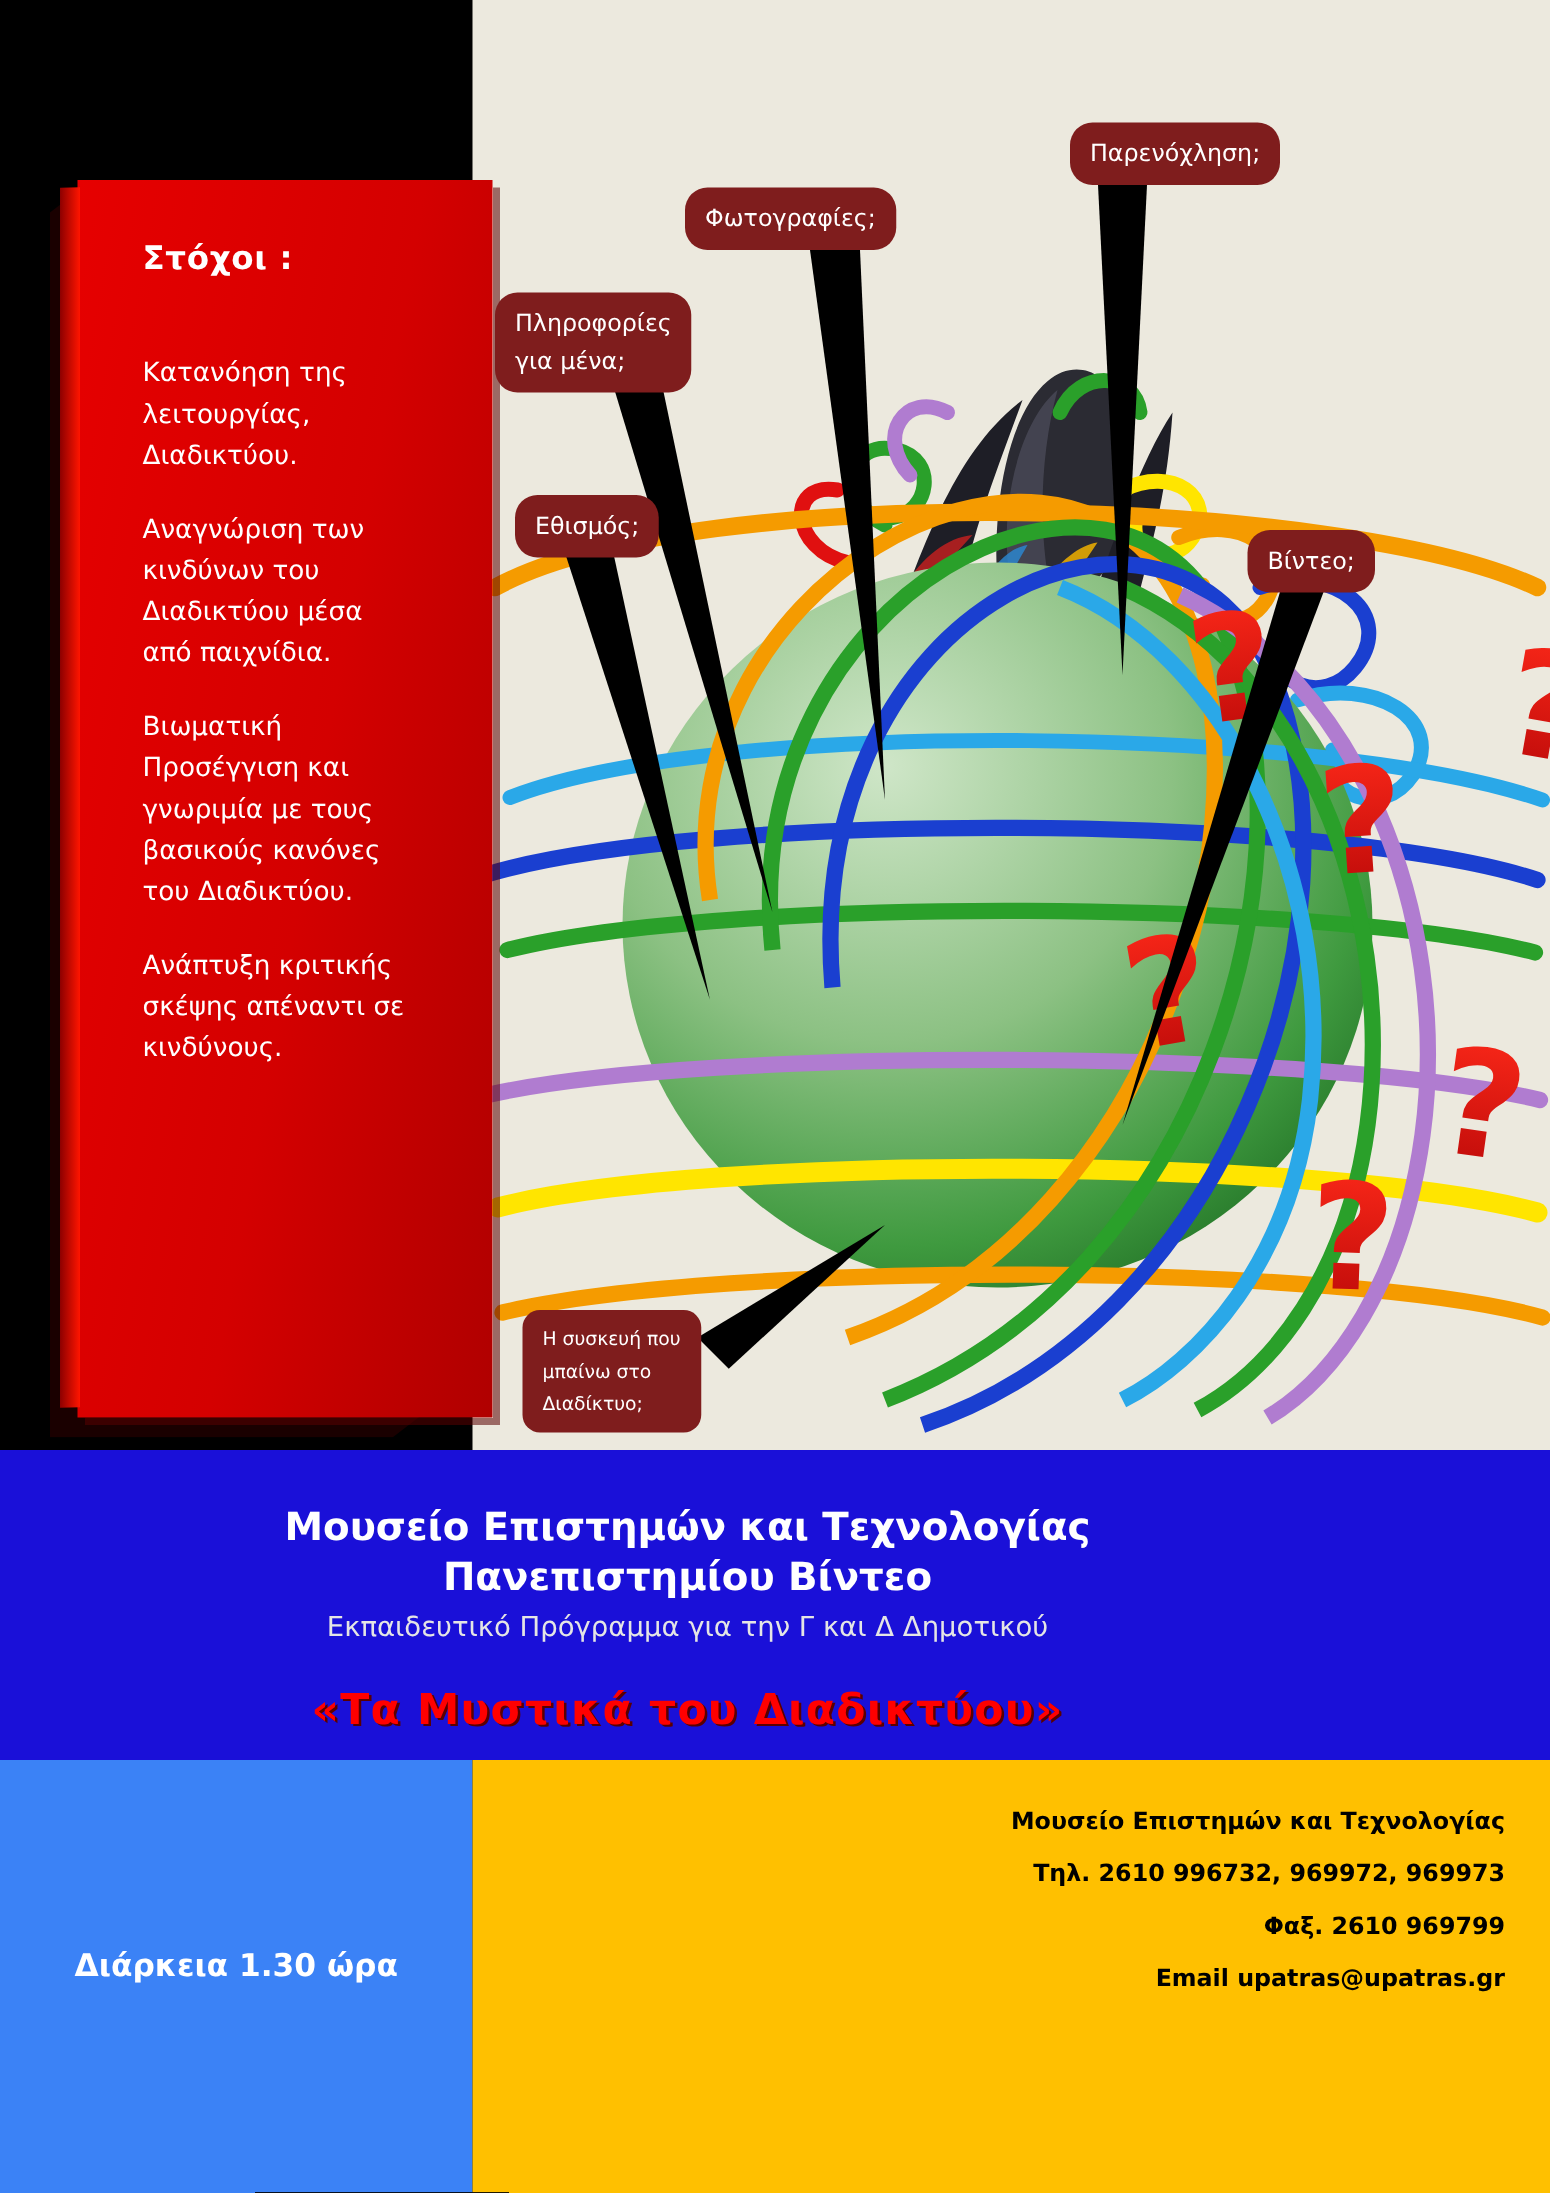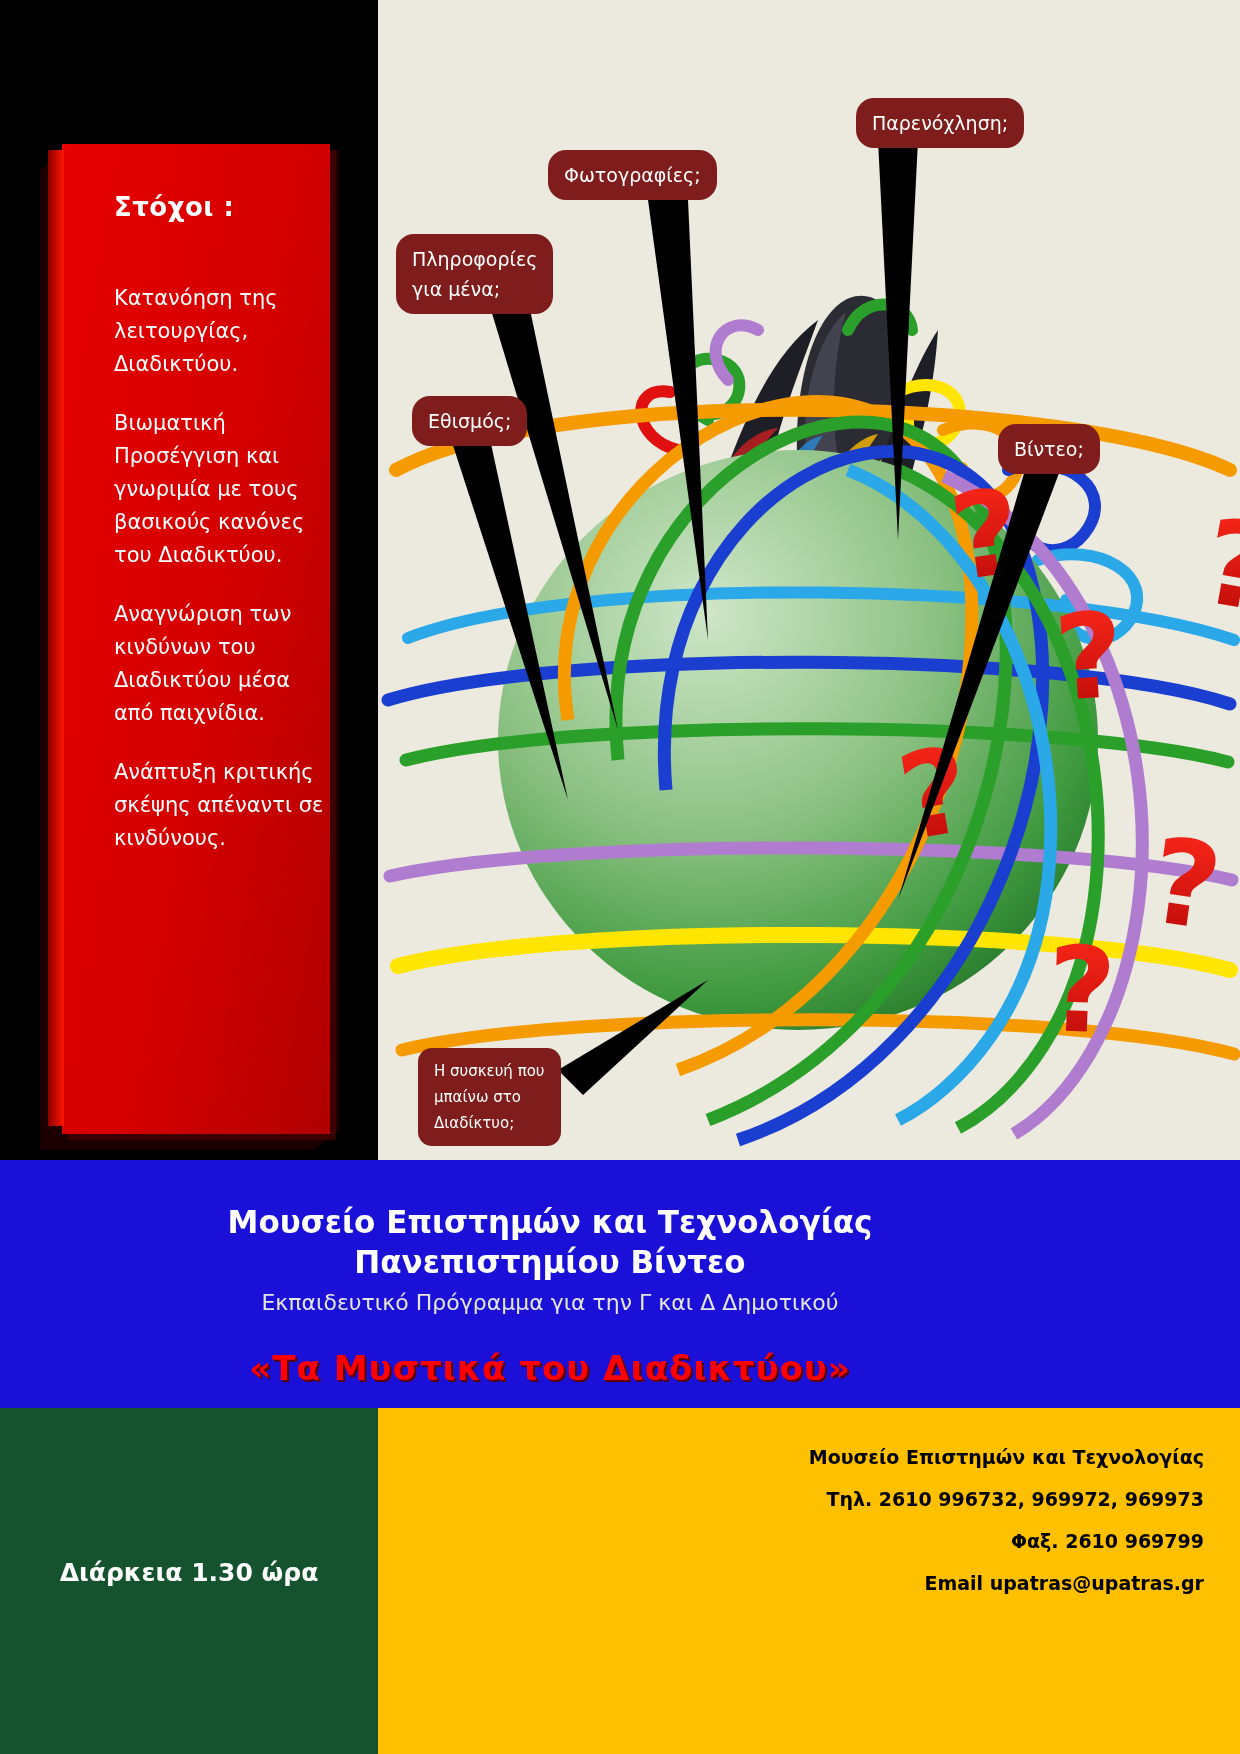"Στόχοι :" .red-panel { width: 268px -> 332px }
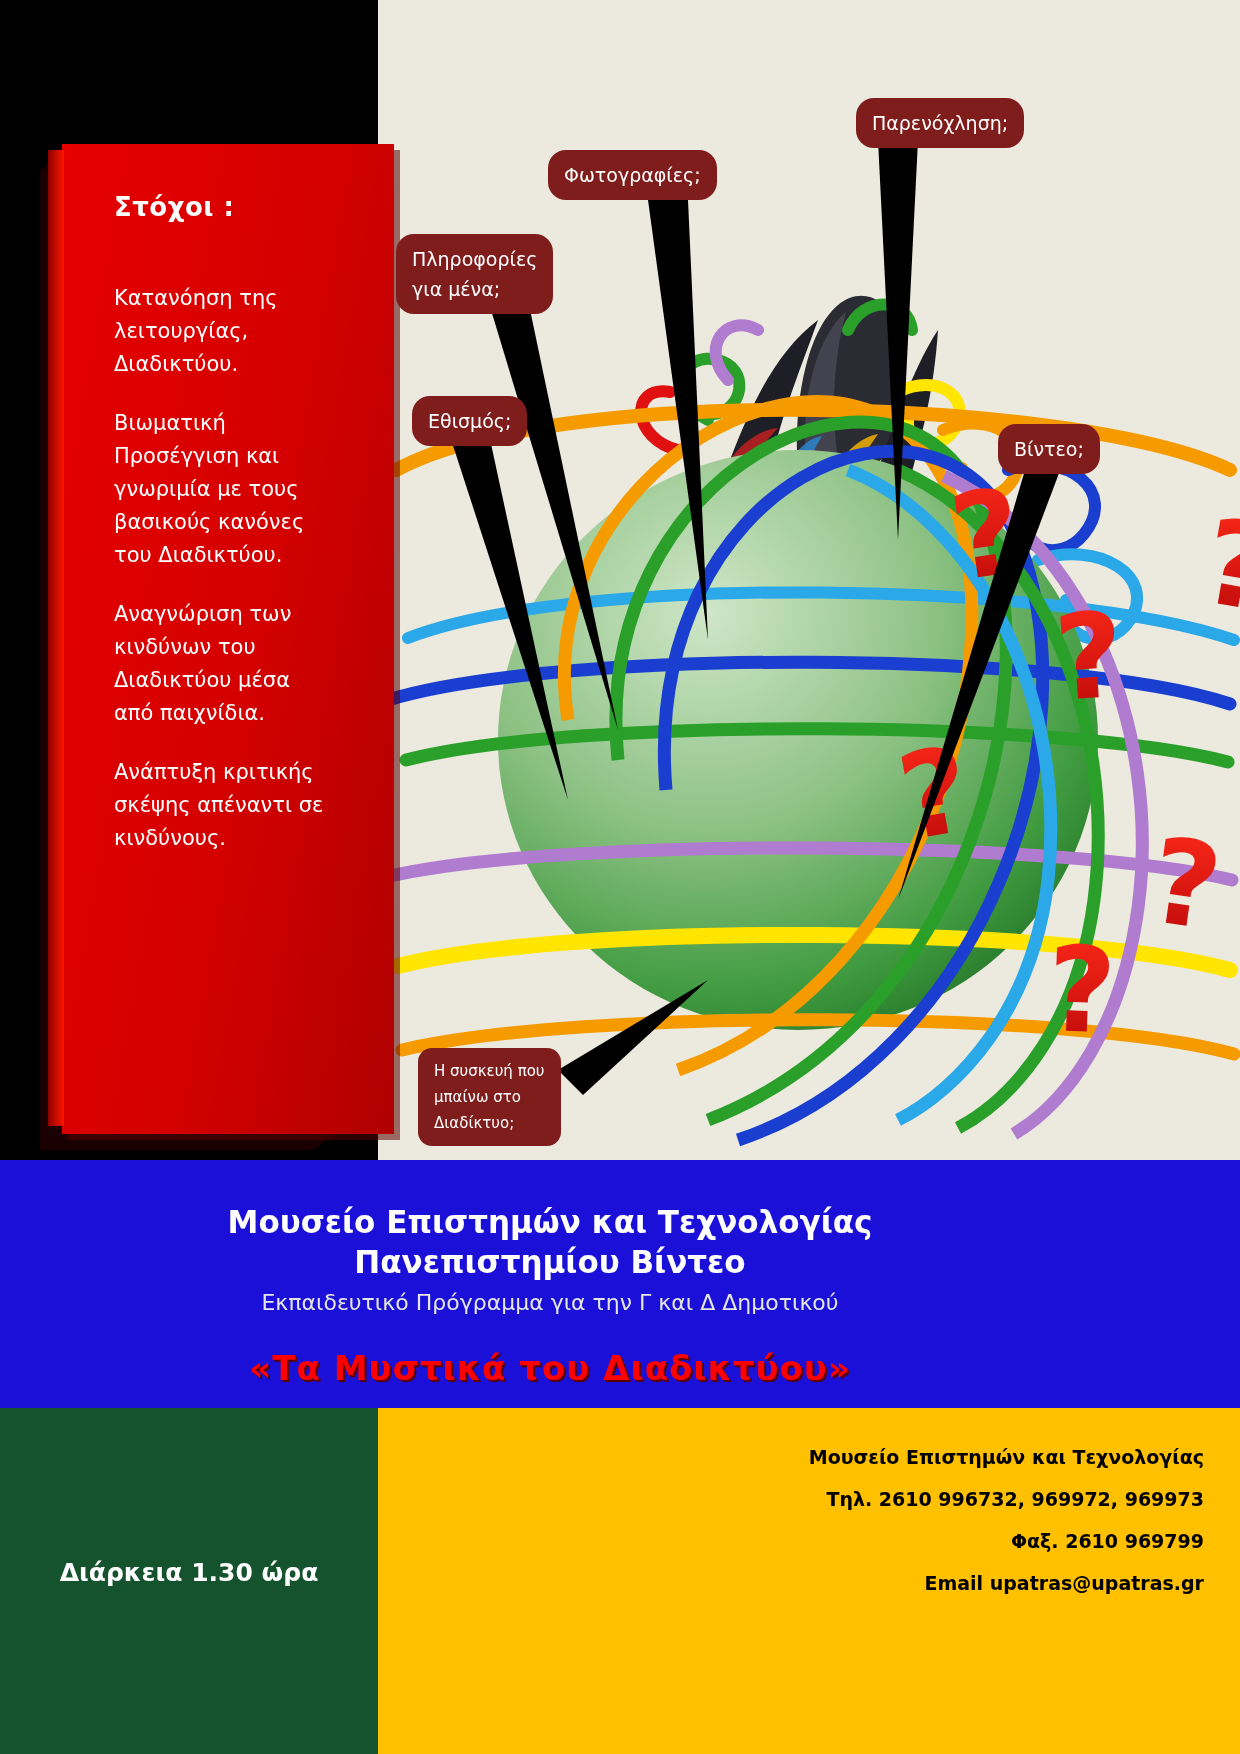"Βιωματική Προσέγγιση και γνωριμία με" p { order: before "Αναγνώριση των κινδύνων του Διαδικτύου" -> after "Αναγνώριση των κινδύνων του Διαδικτύου" }
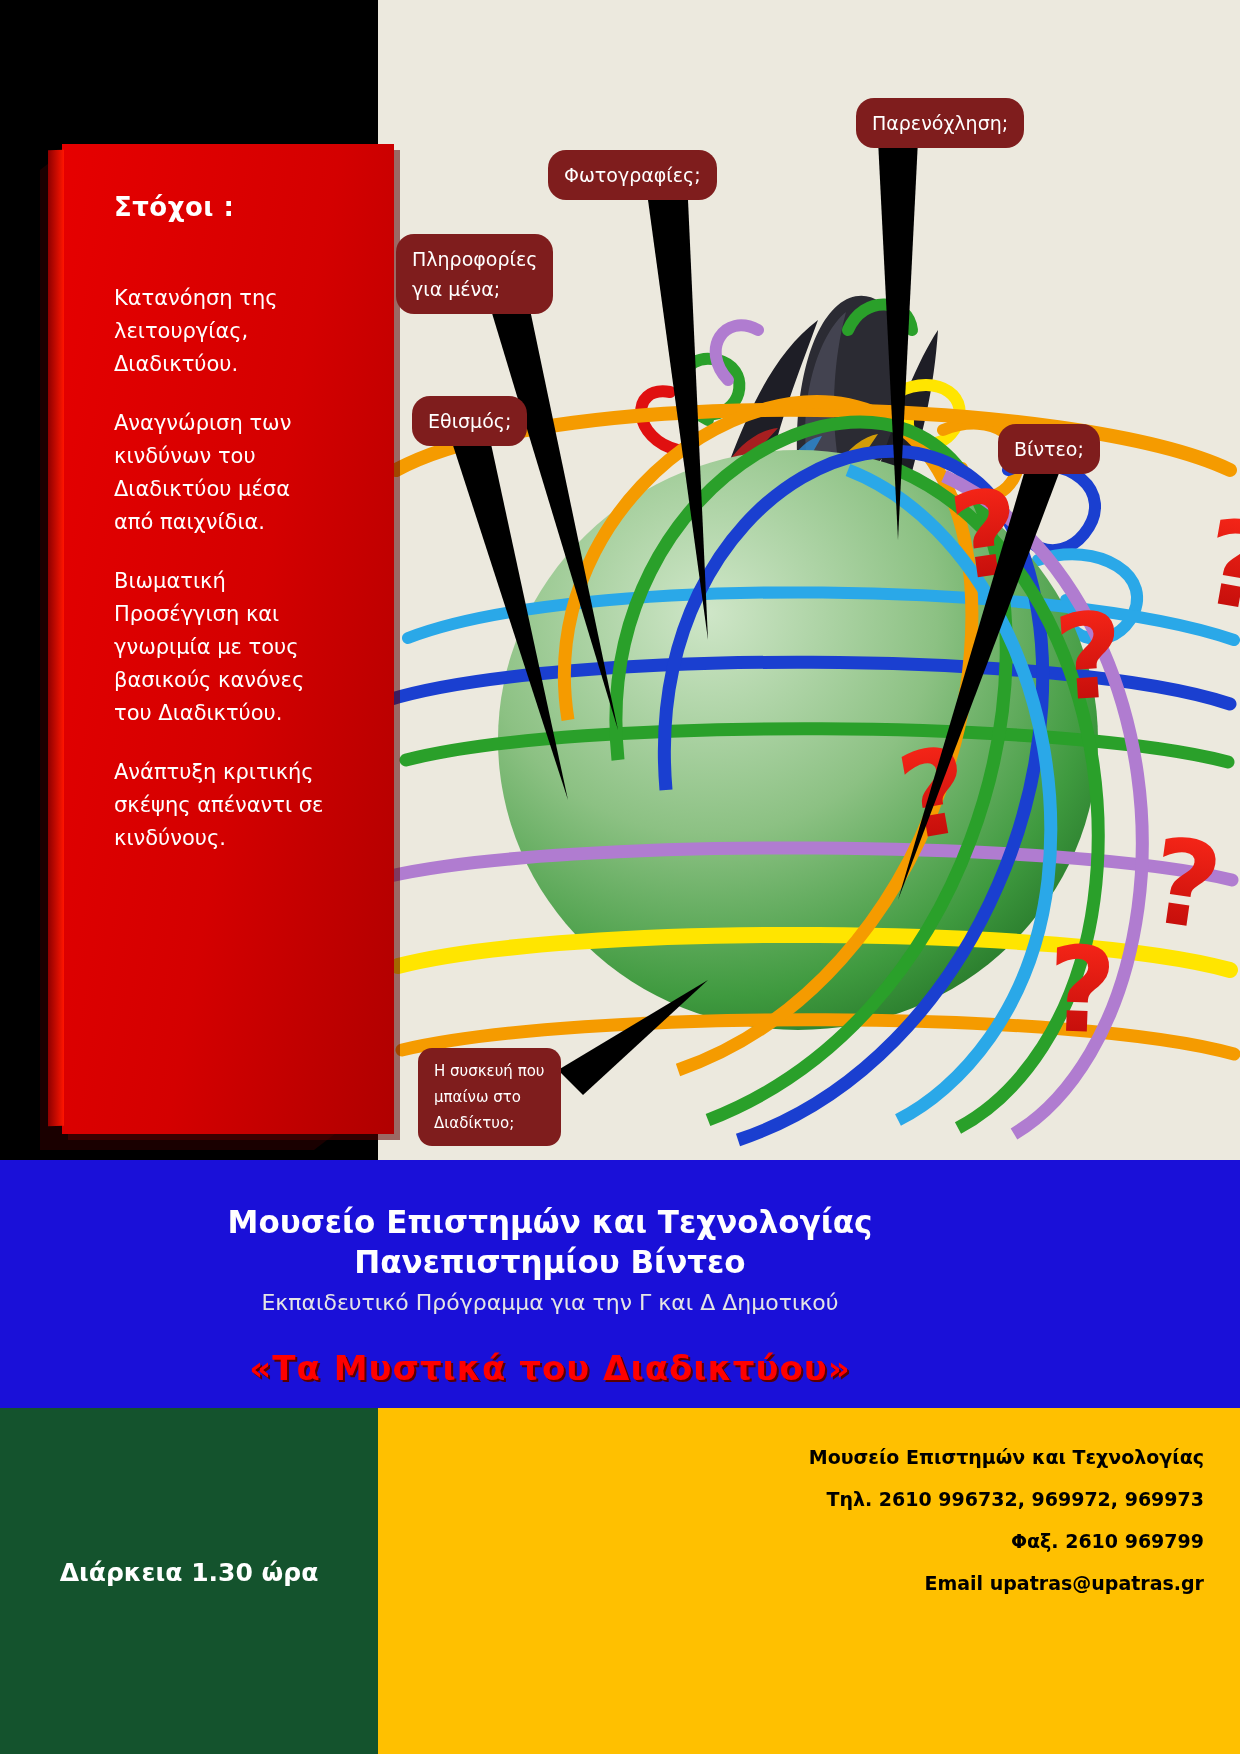"Διάρκεια 1.30 ώρα" .bottom-left { background: #14532d -> #3b82f6 }
